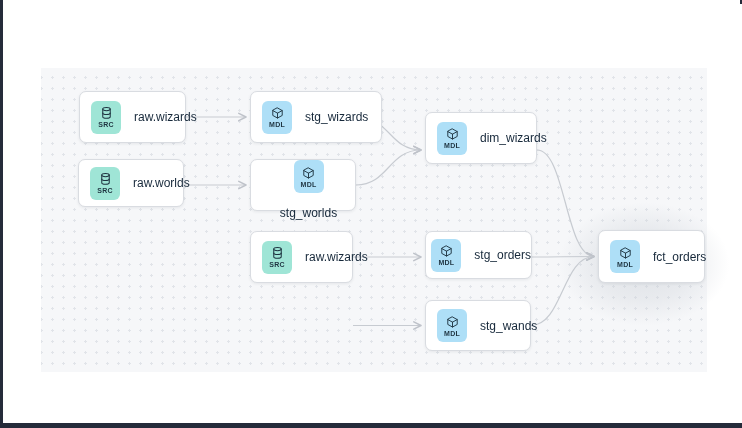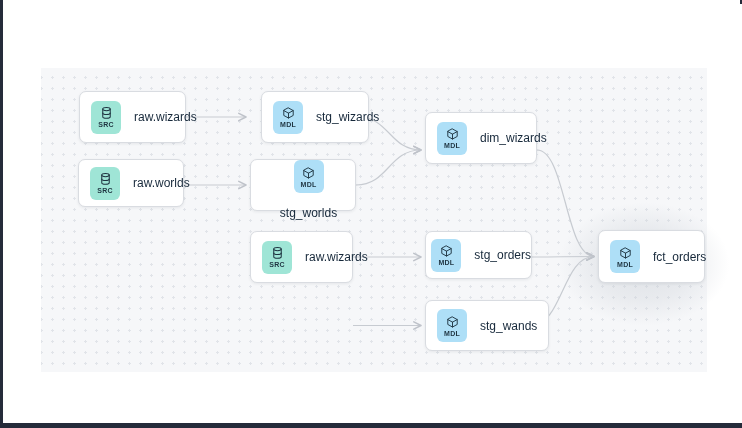"stg_wizards" div.node { left: 220px -> 209px; width: 108px -> 132px }
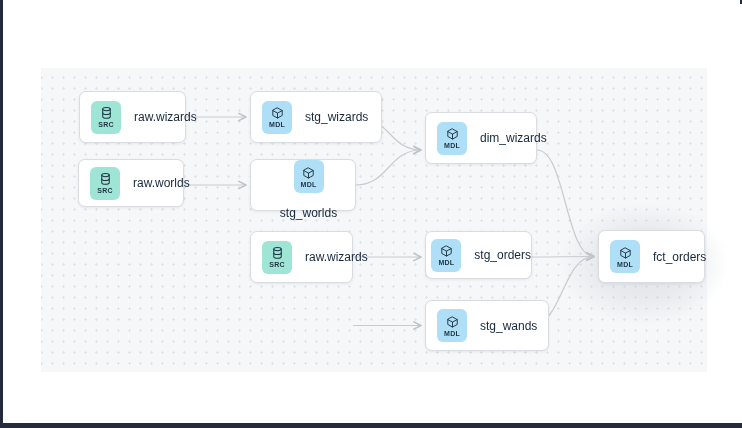"stg_wands" div.node { width: 124px -> 106px }
